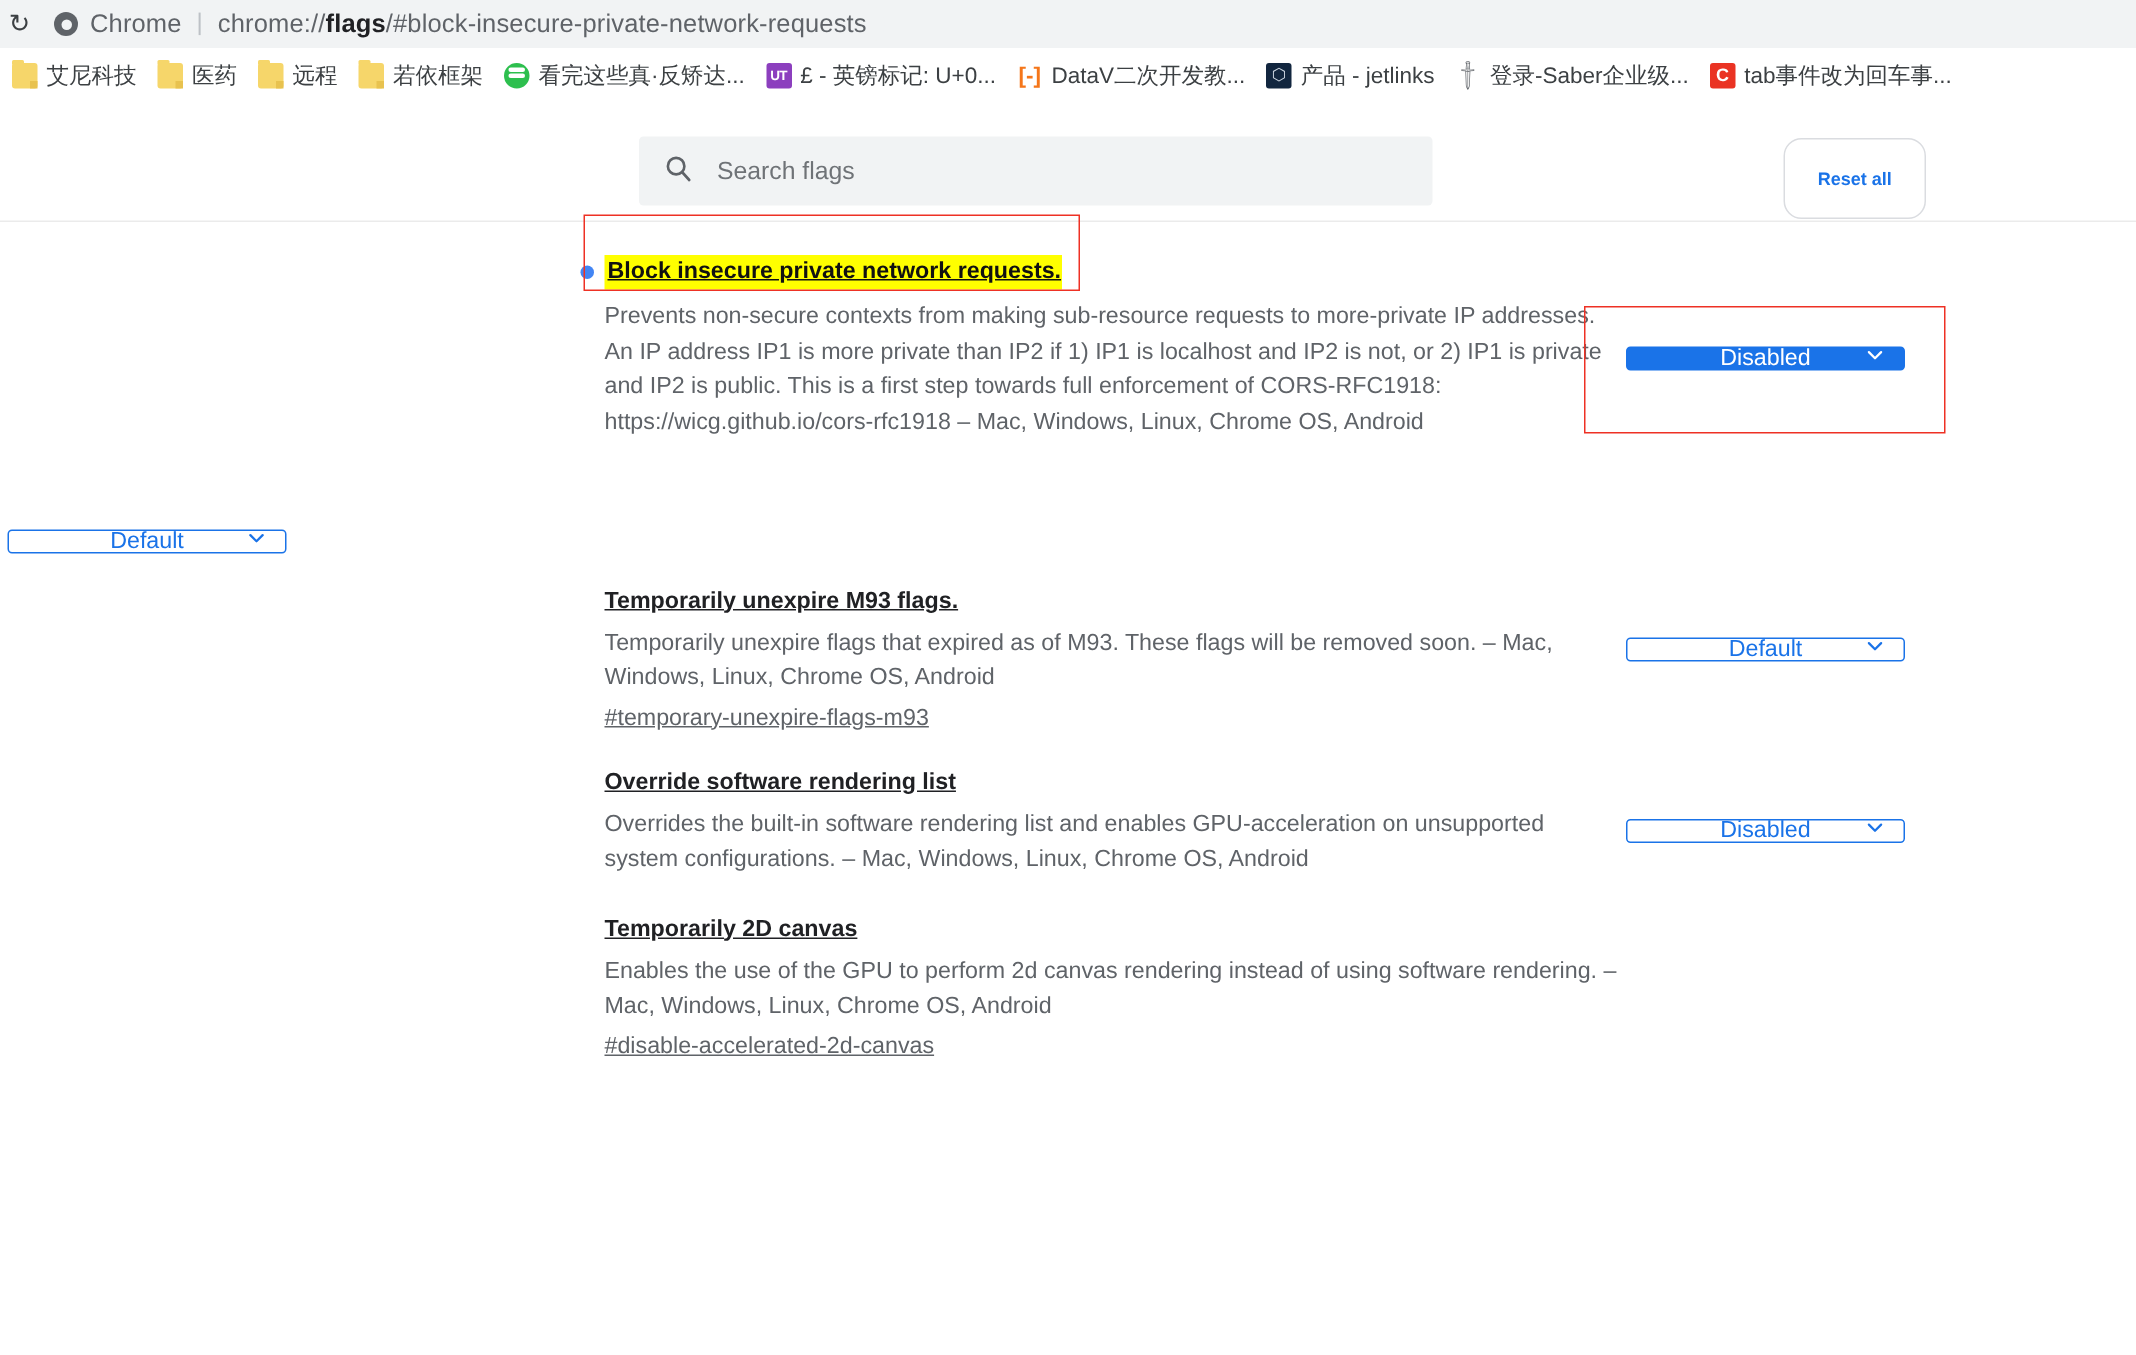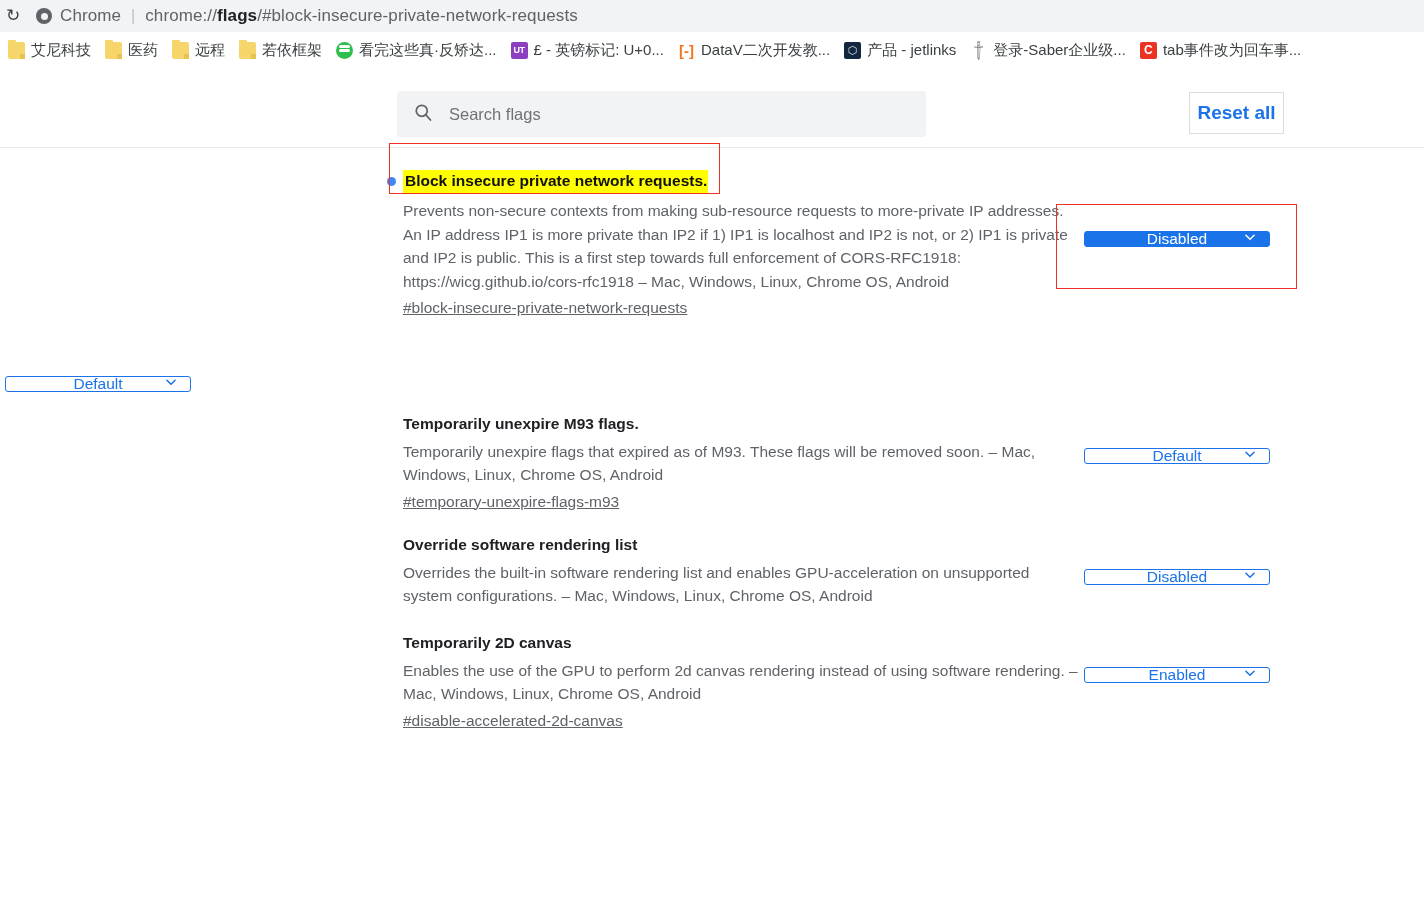"Search flags" #search-box { left: 397px -> 426px }
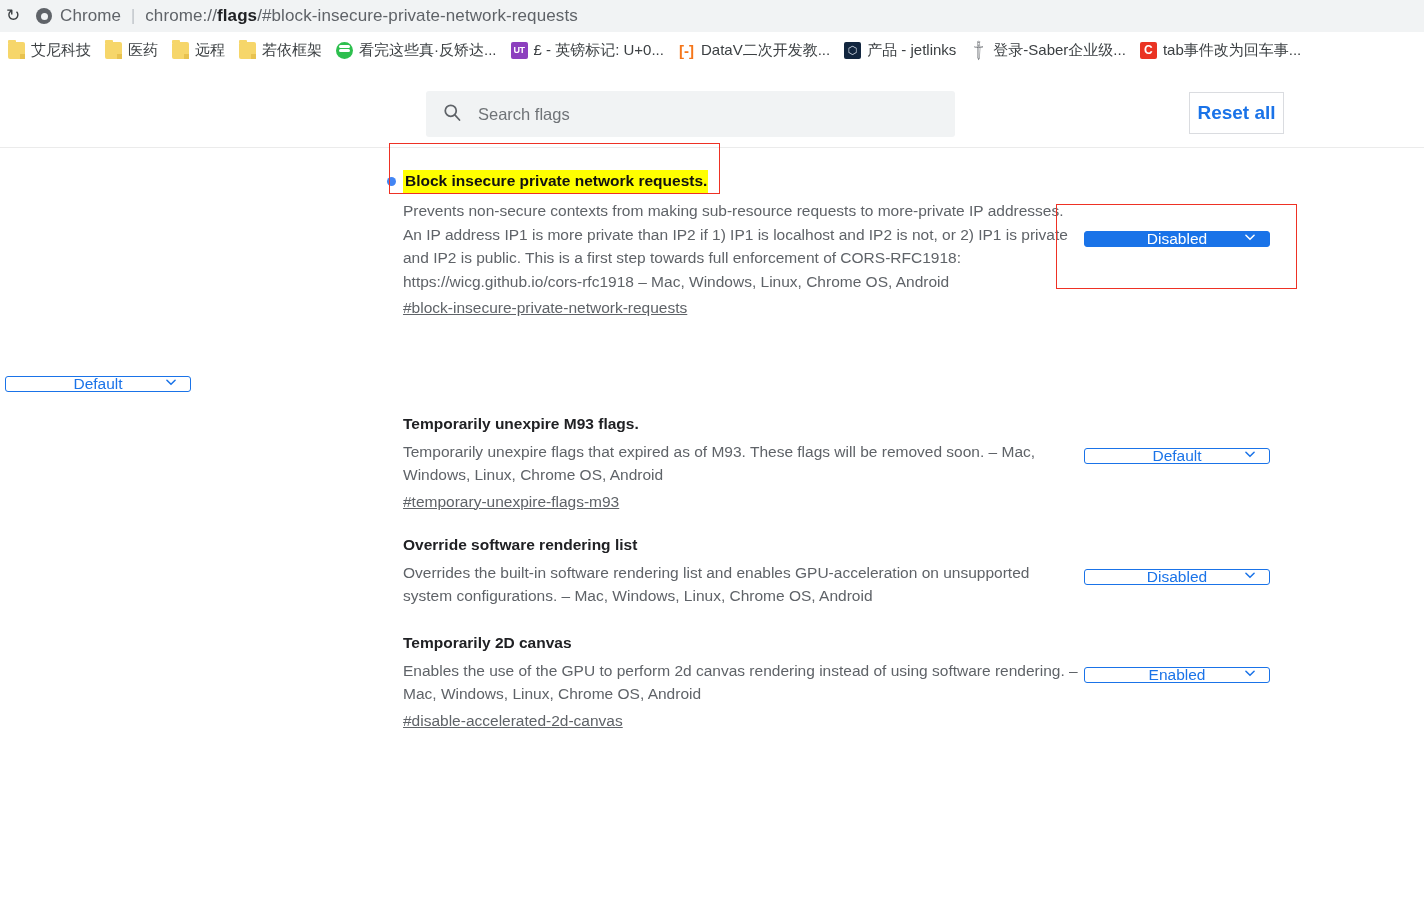"Reset all" #reset-all-button { border-radius: 0 -> 12px; font-size: 19px -> 12px; height: 42px -> 54px }
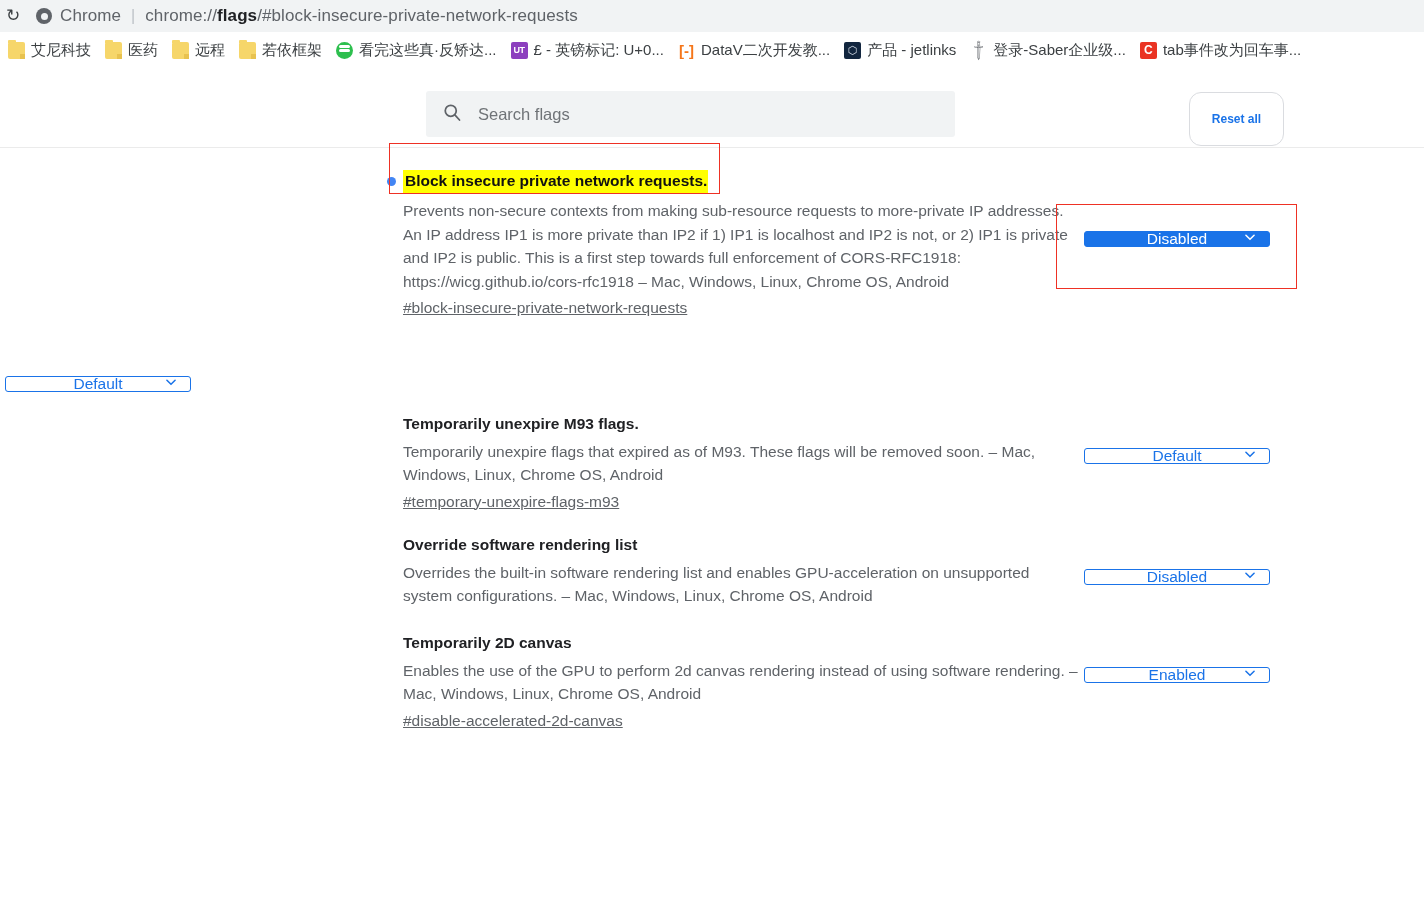"Block insecure private network requests." .flag-title { text-decoration: none -> underline }
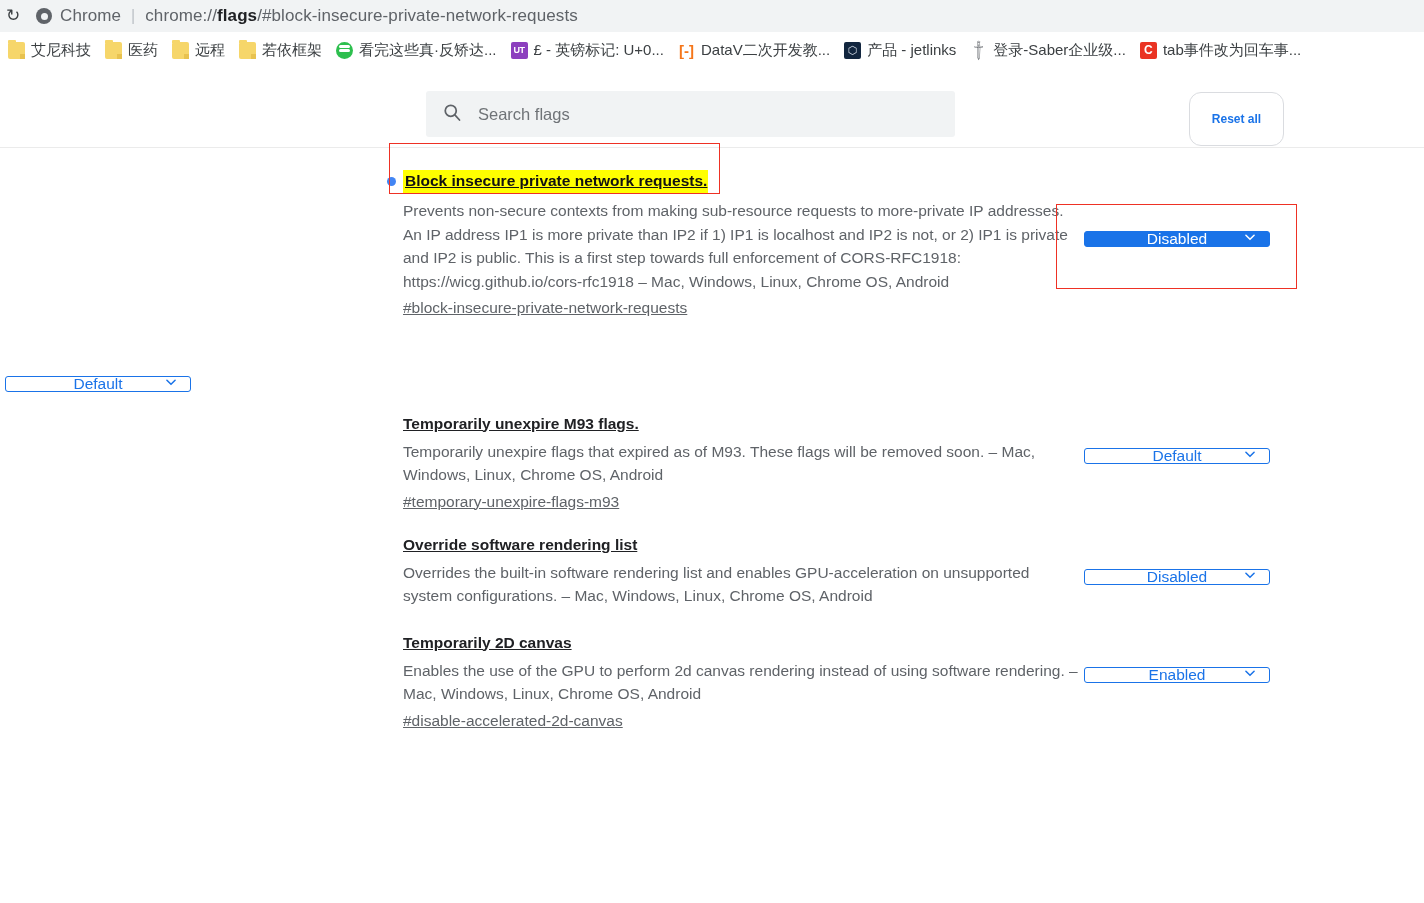"#block-insecure-private-network-requests" div { html: <div><span>#block-insecure-private-network-requests</span></div> -> none }
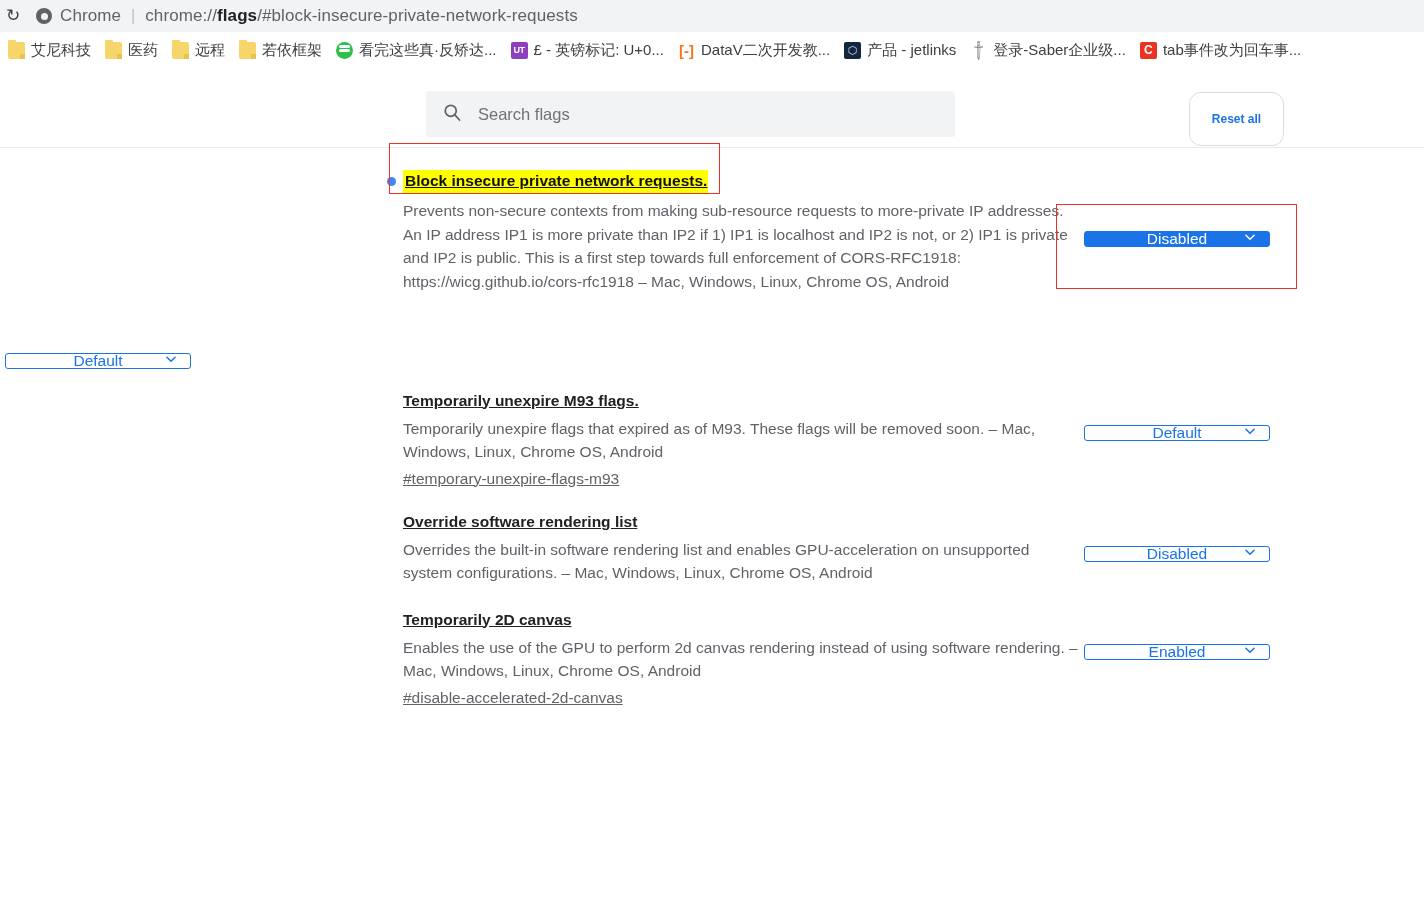"Enabled" div.flag-select-wrap { html: <div> <div> <span>Enabled</span> <span><svg> <polyline></polyline> </svg></span> </div> </div> -> none }
